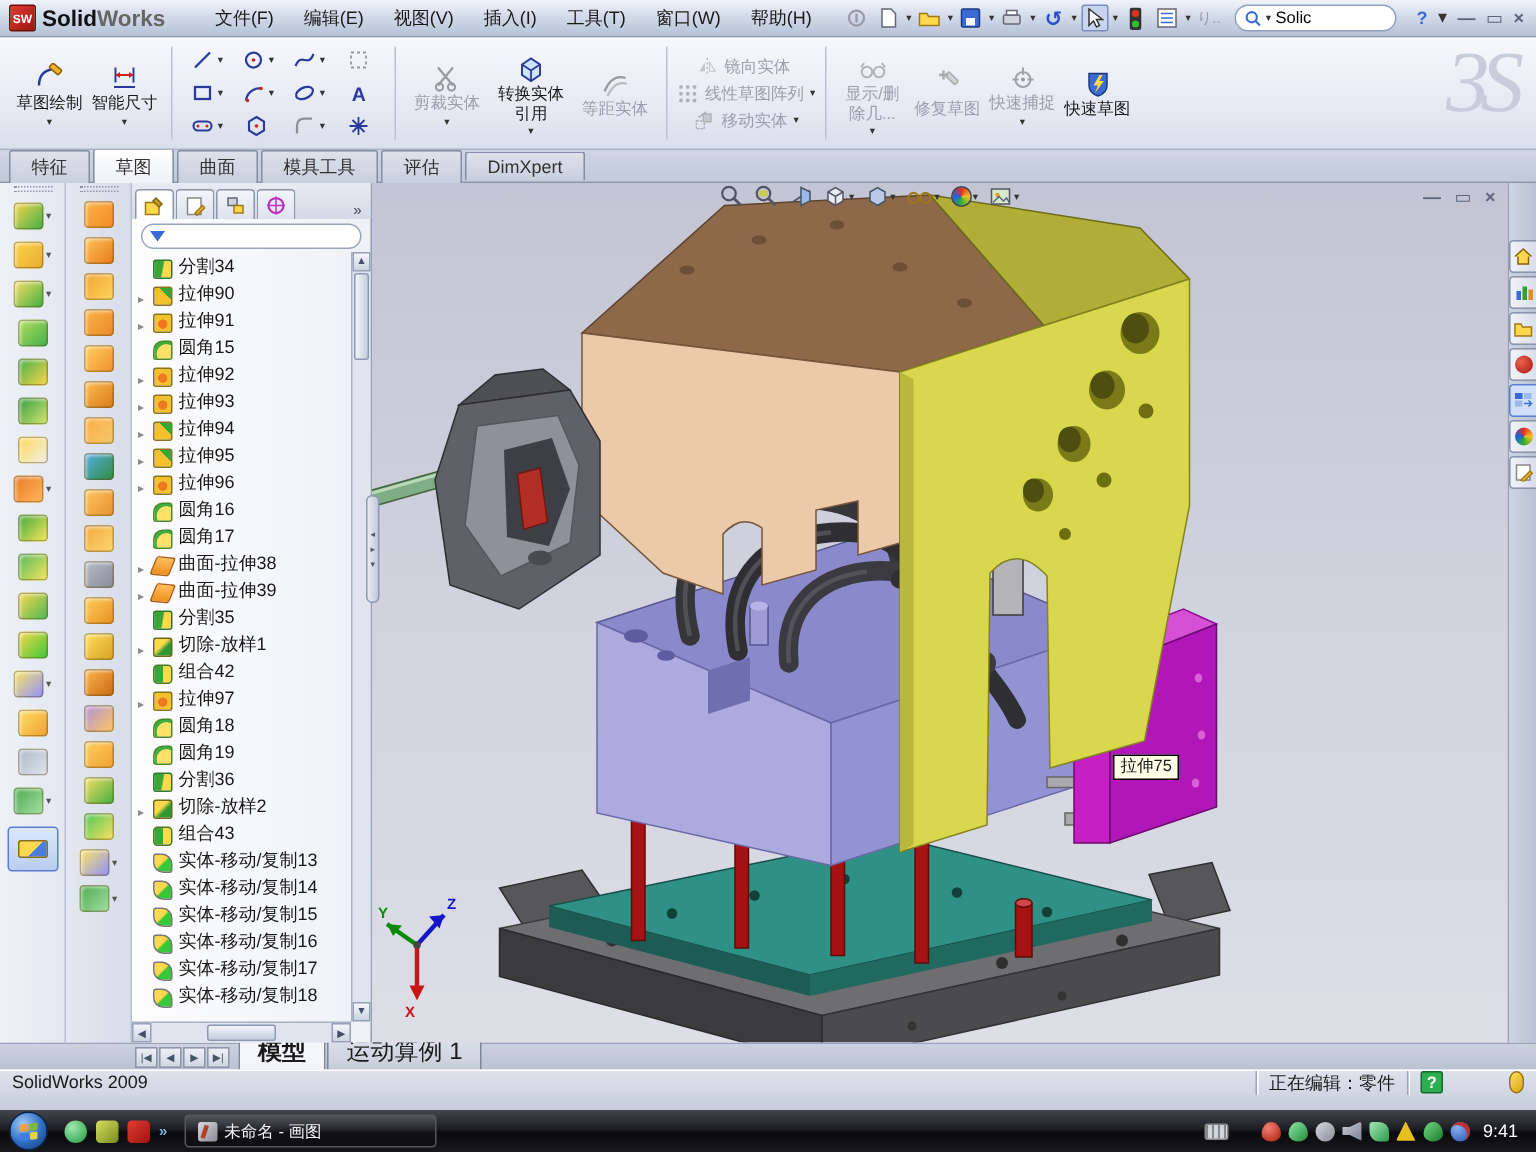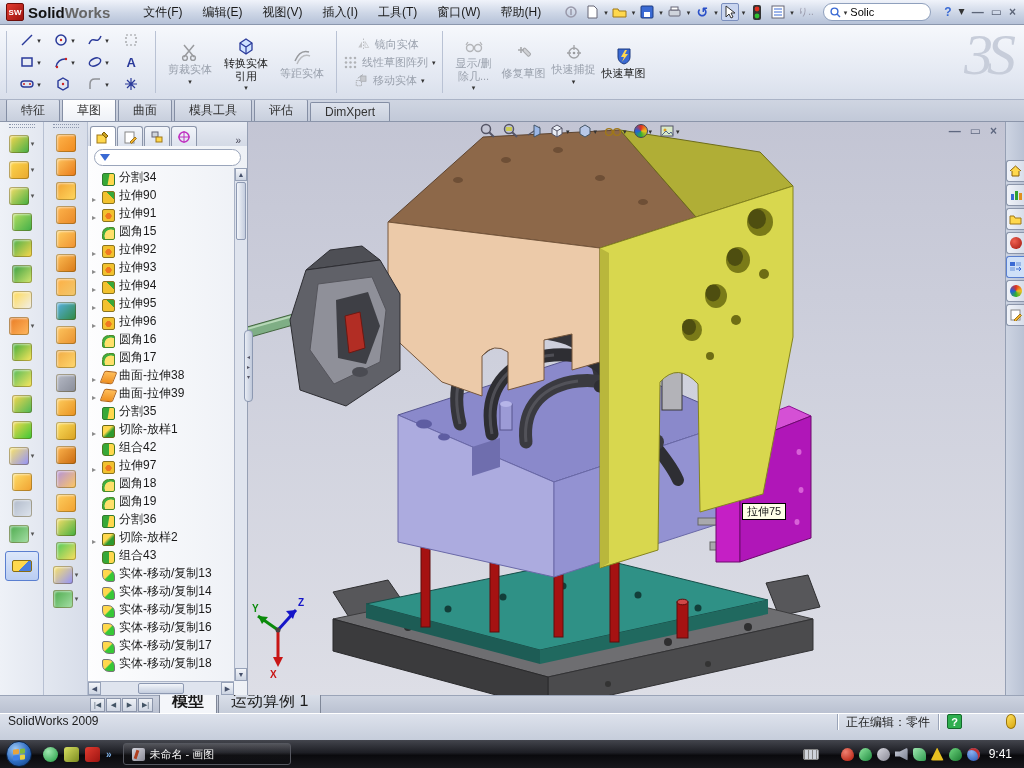"草图绘制" div.grp { html: none -> <div> <div> <svg> <use></use> </svg> <span>草图绘制</span> <span>▾</span> </div> <div> <svg> <use></use> </svg> <span>智能尺寸</span> <span>▾</span> </div> </div> }
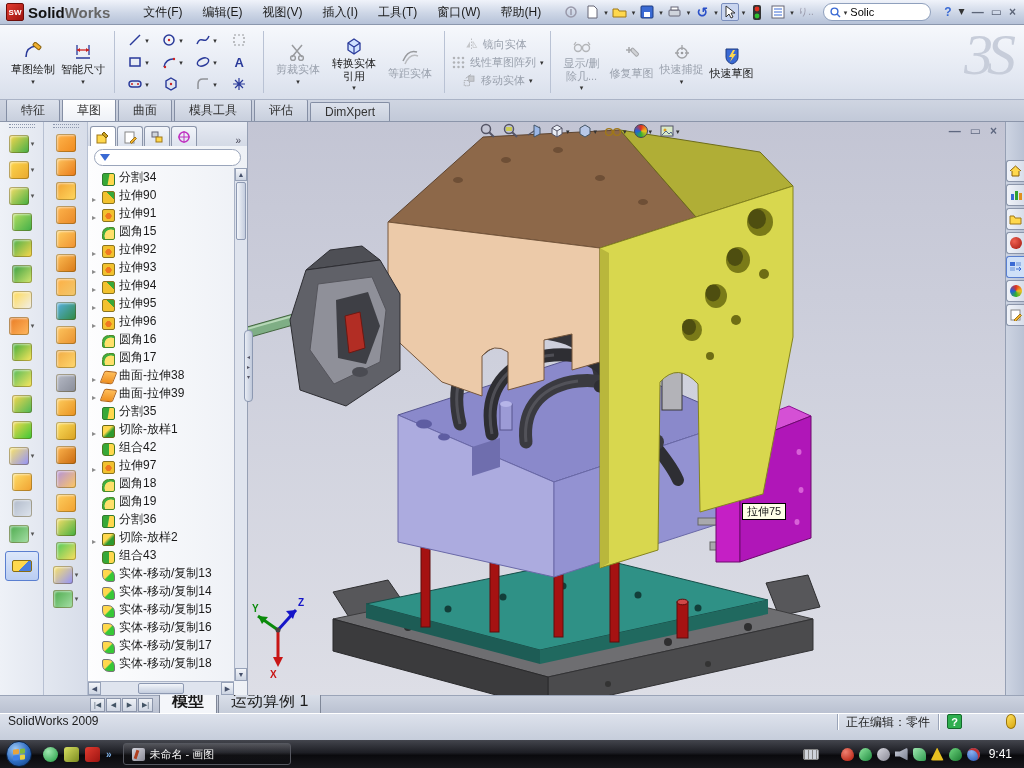"特征" .tabstrip { align-items: flex-end -> center }
